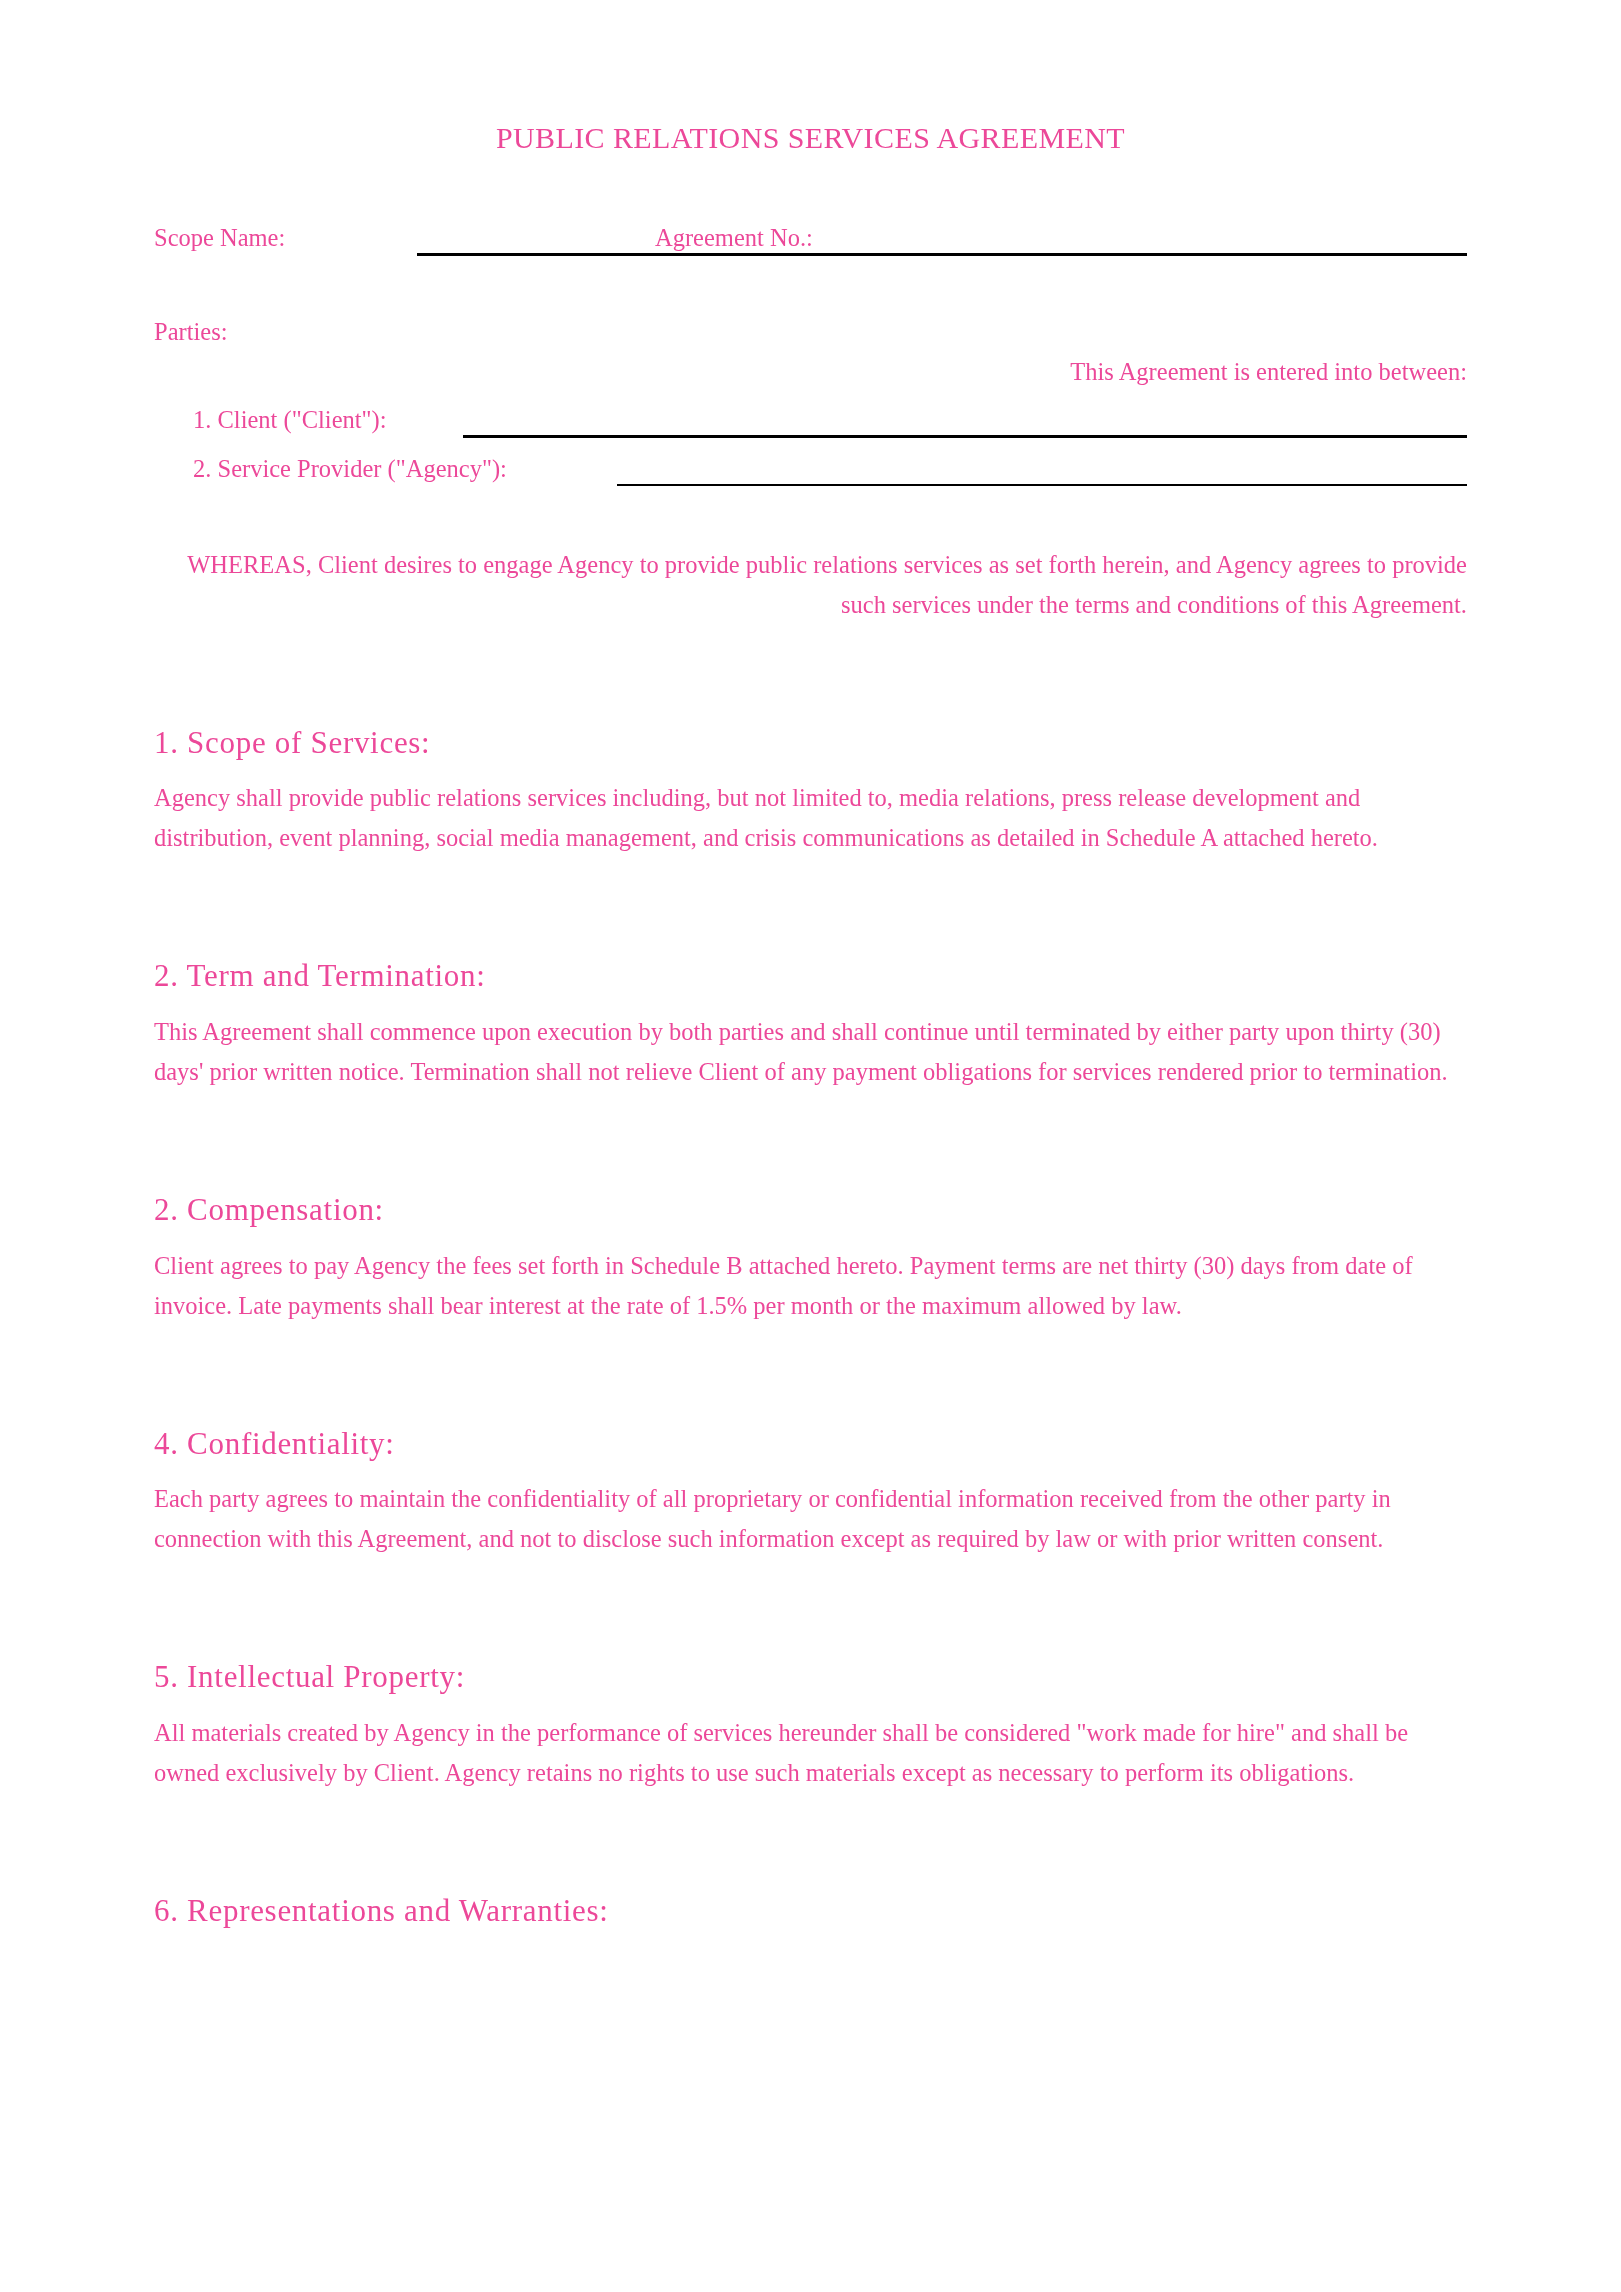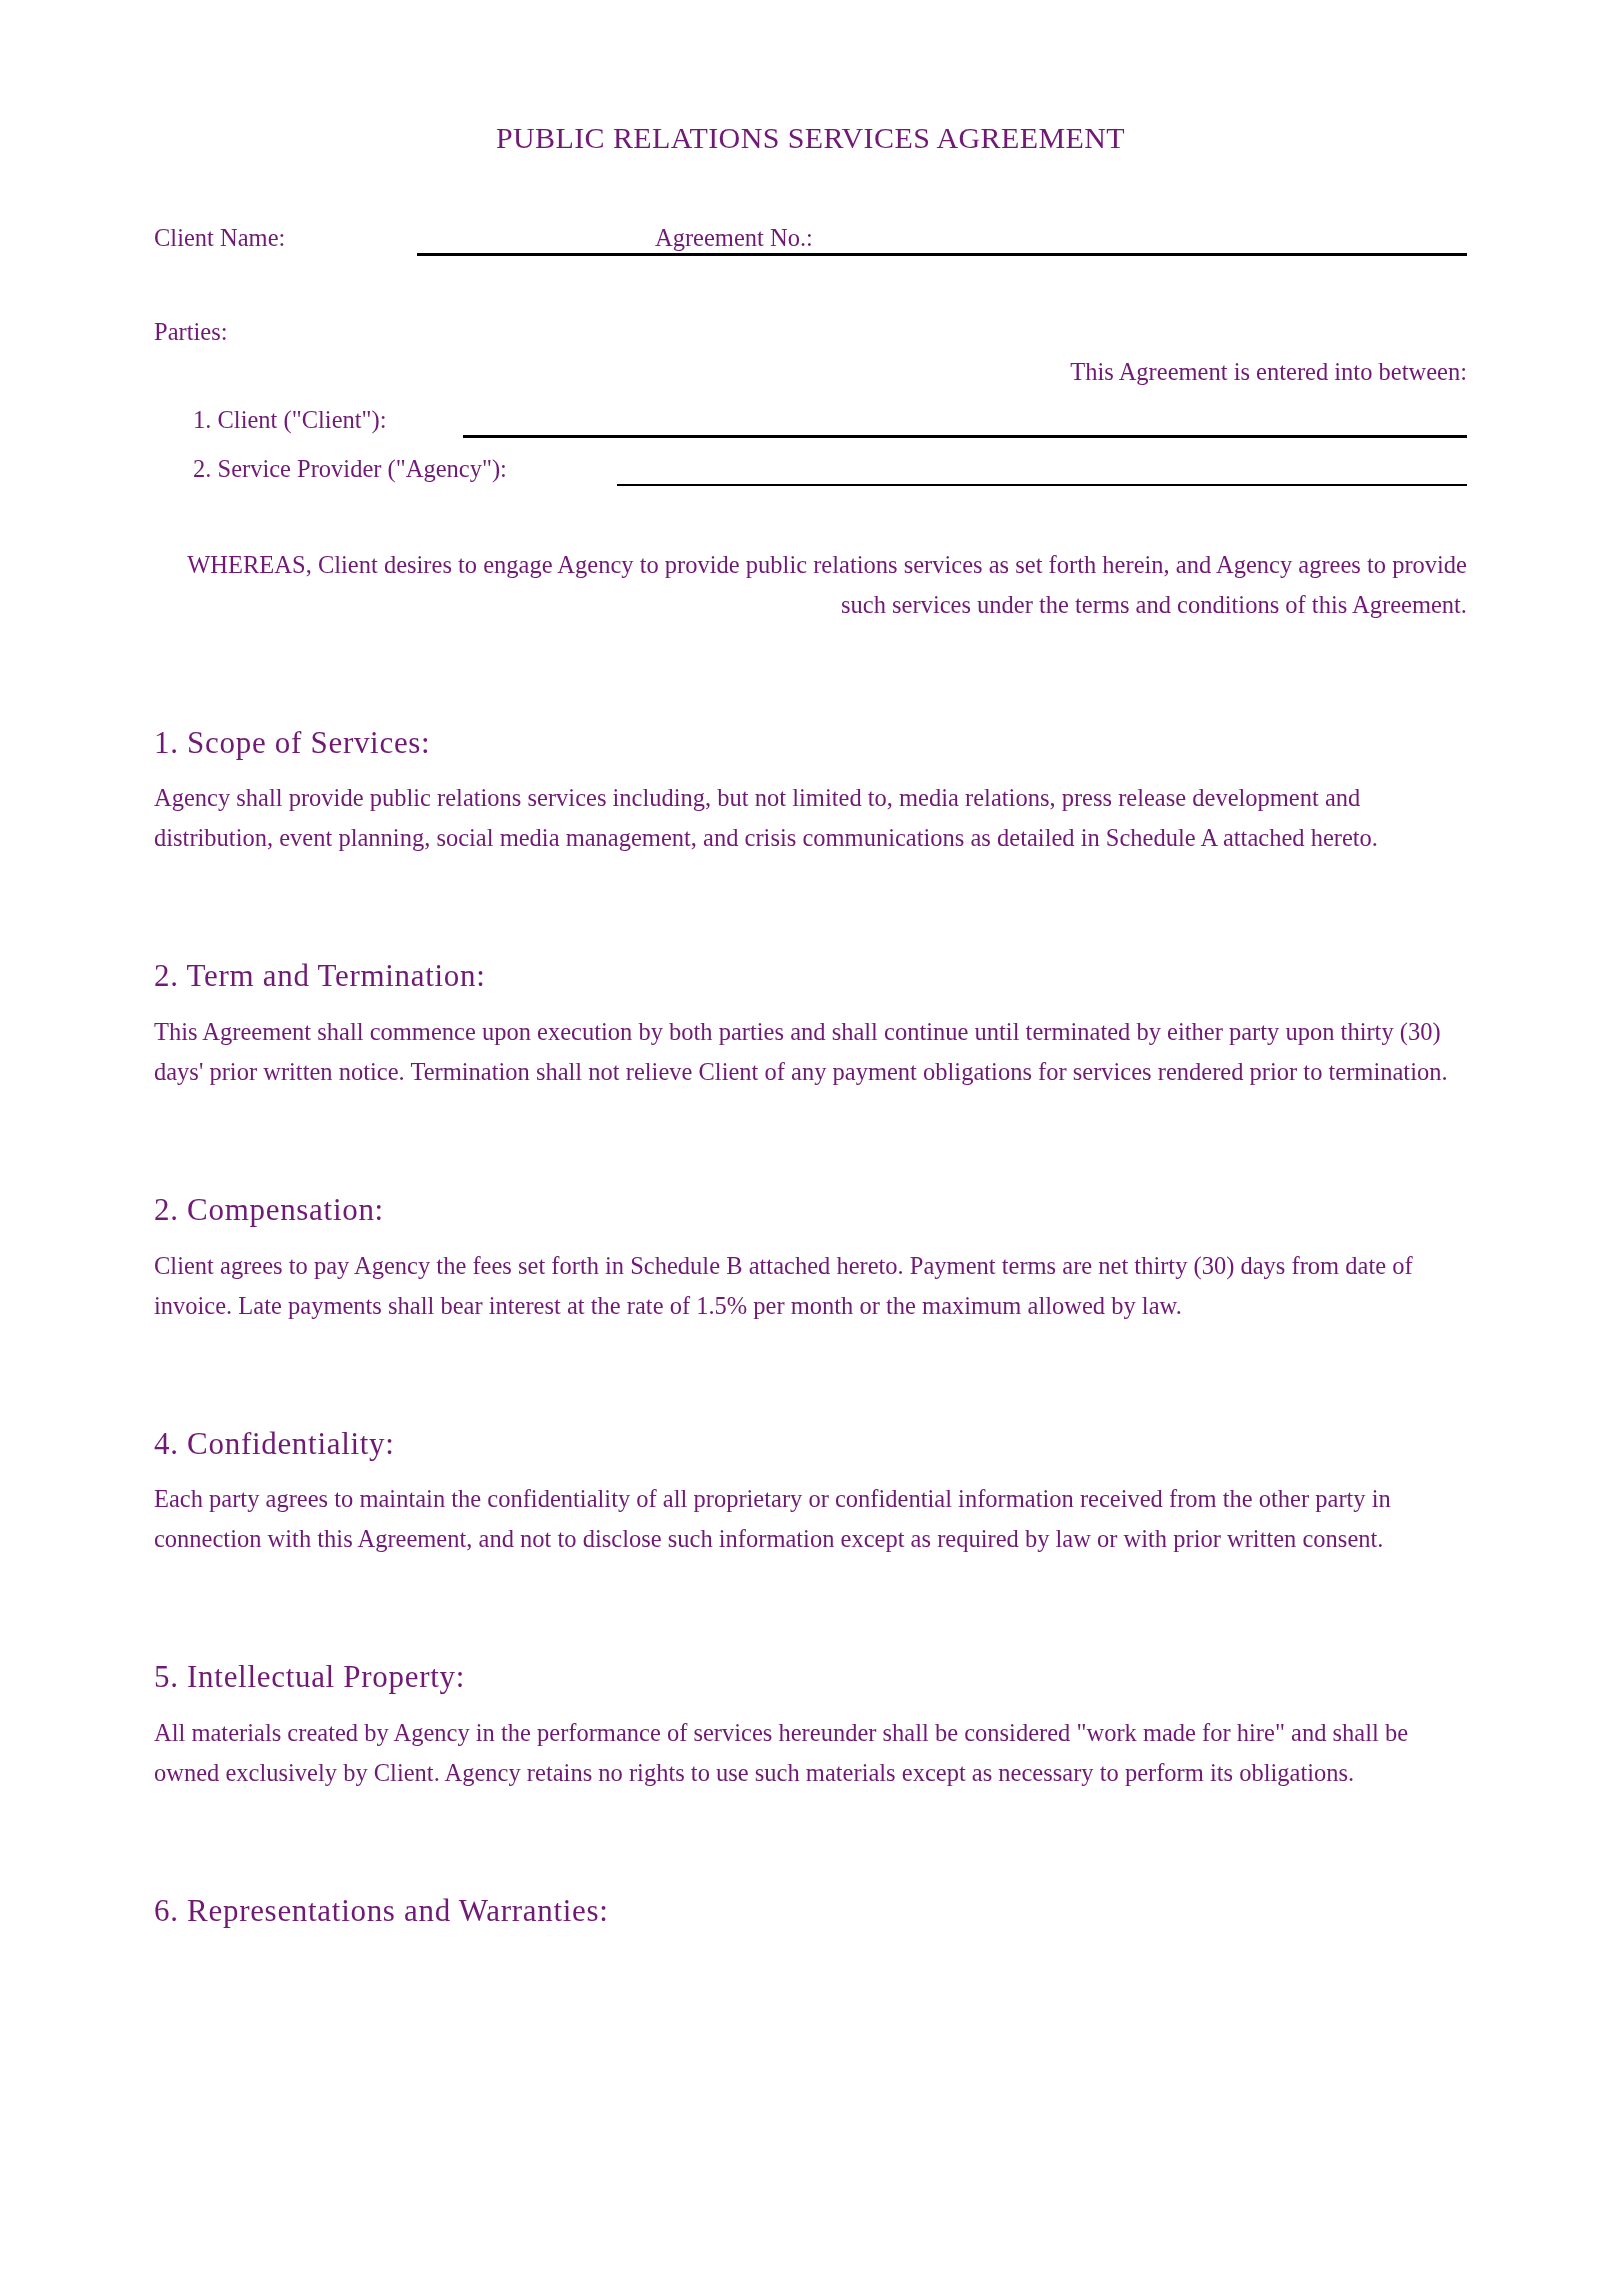"PUBLIC RELATIONS SERVICES AGREEMENT" .page { color: #701a75 -> #ec4899 }
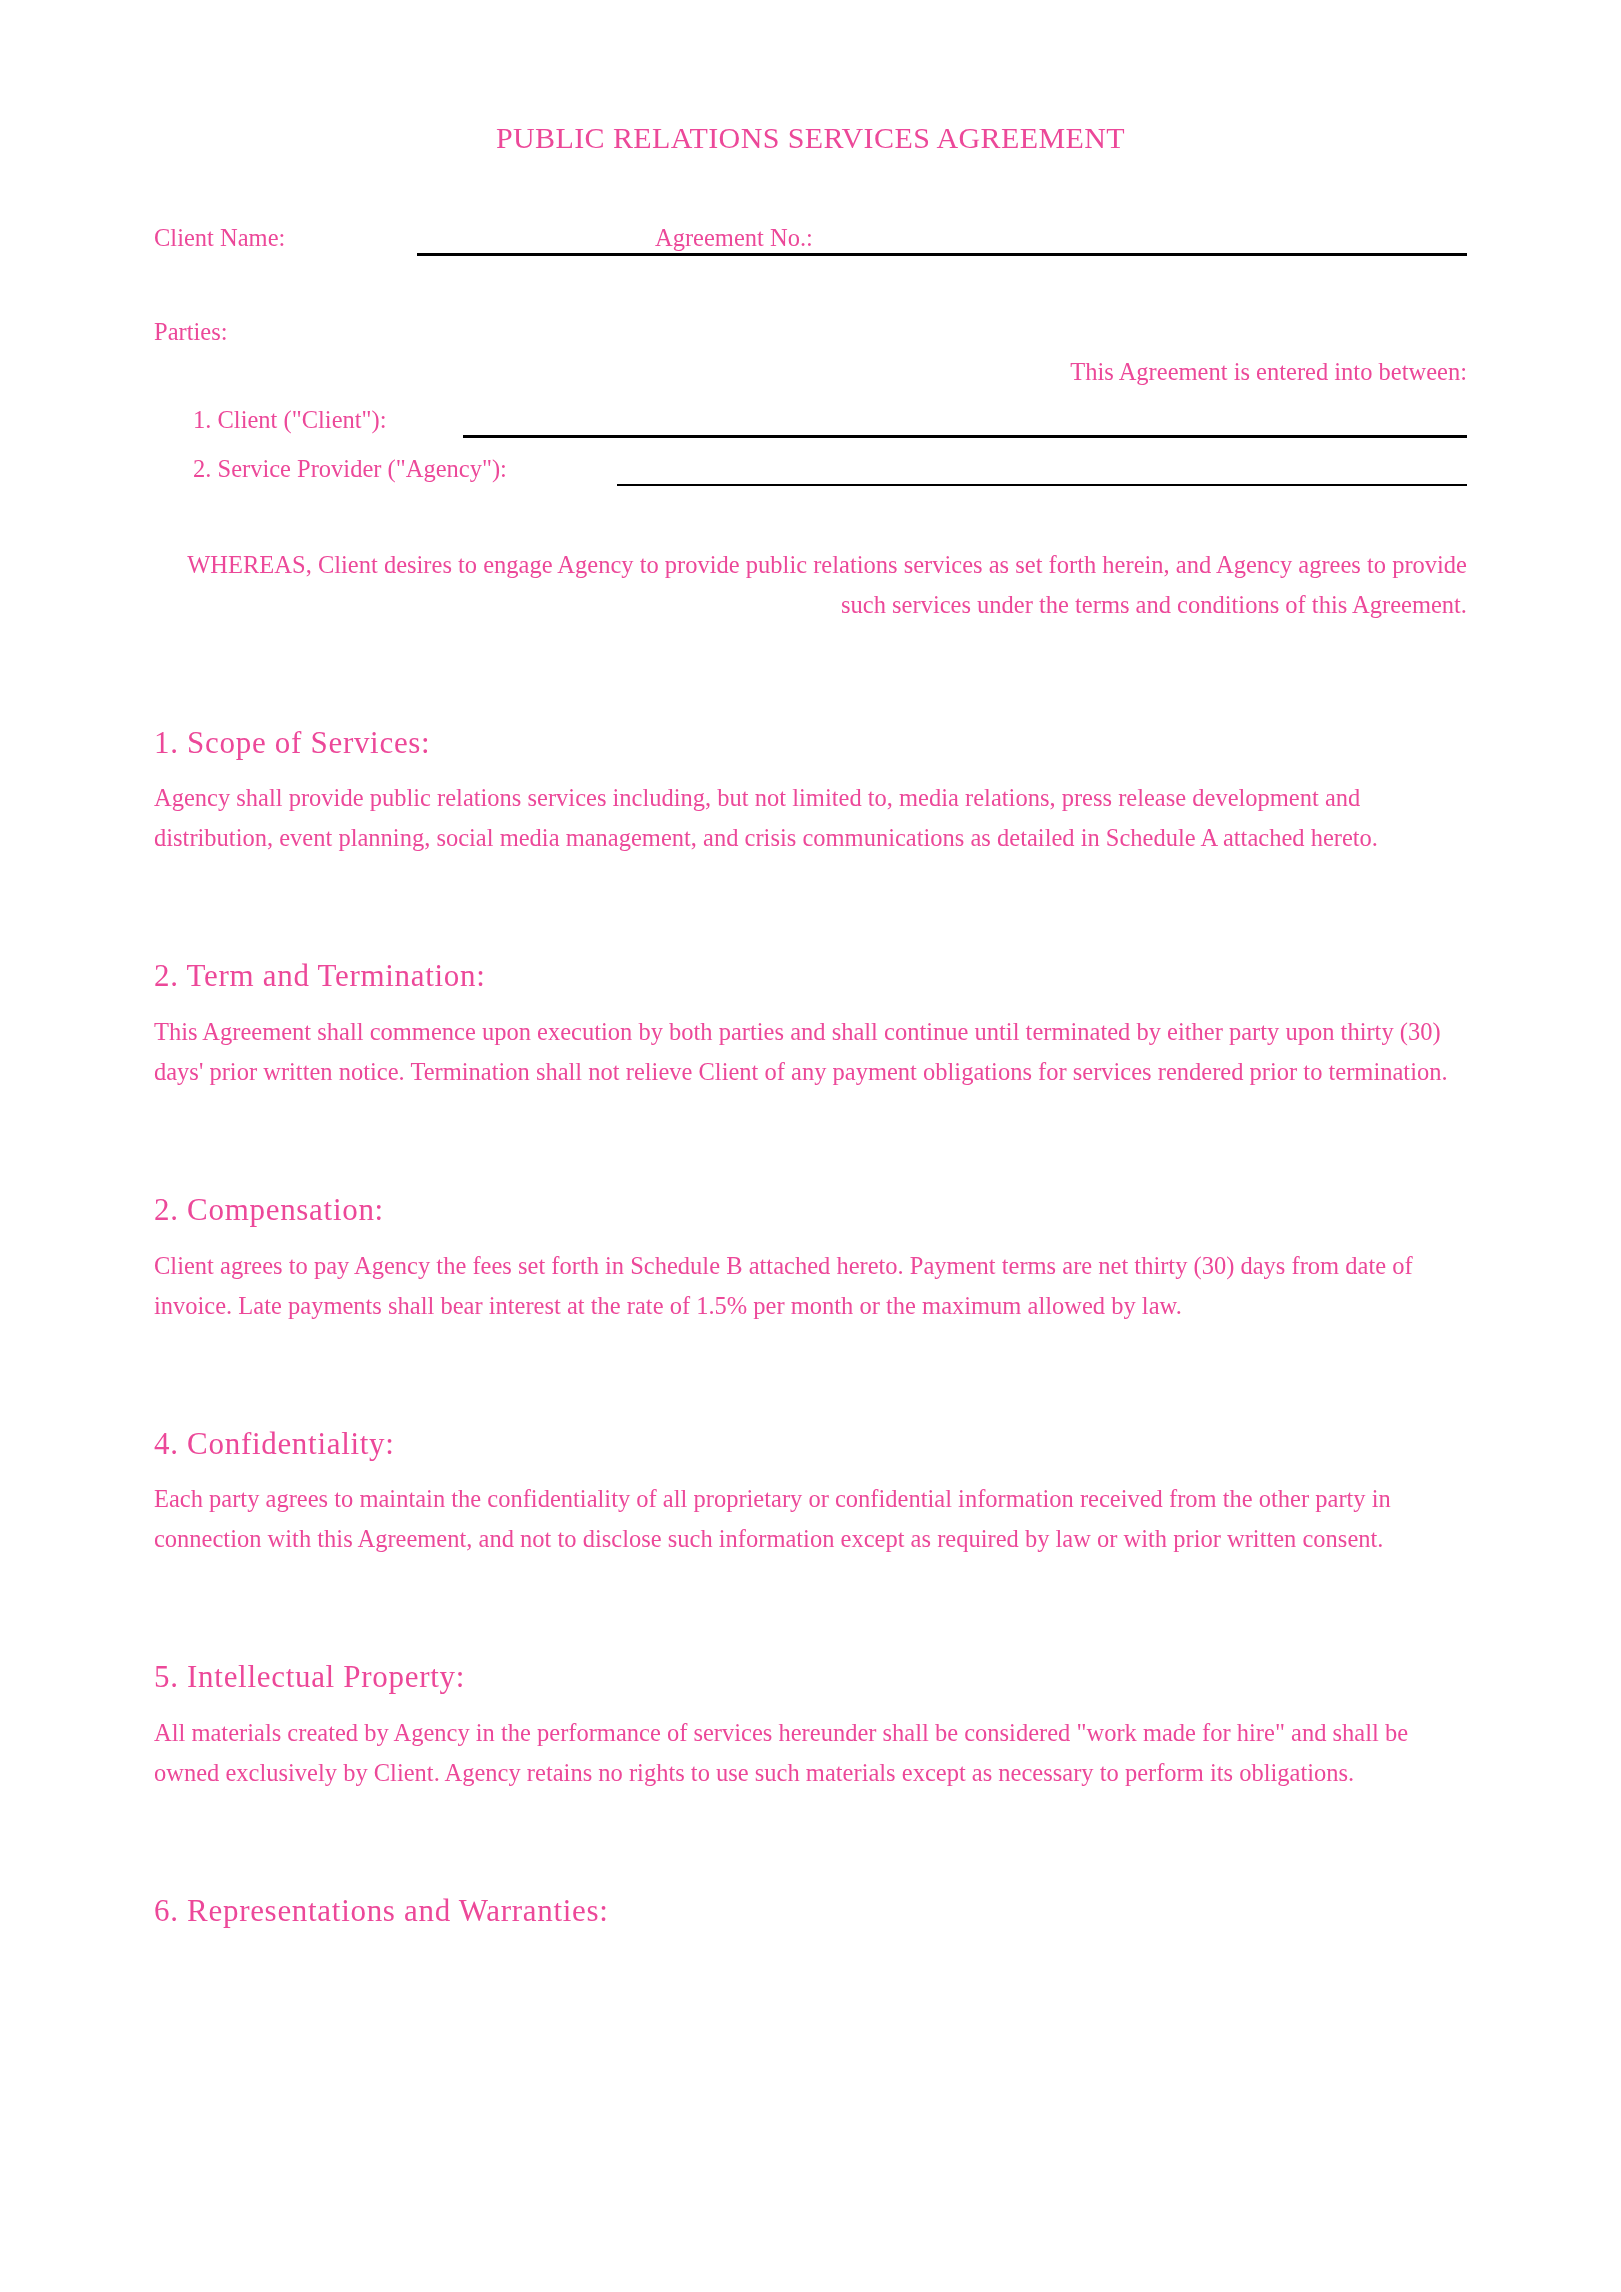"Client Name:" span.field-label { text: Client -> Scope }
